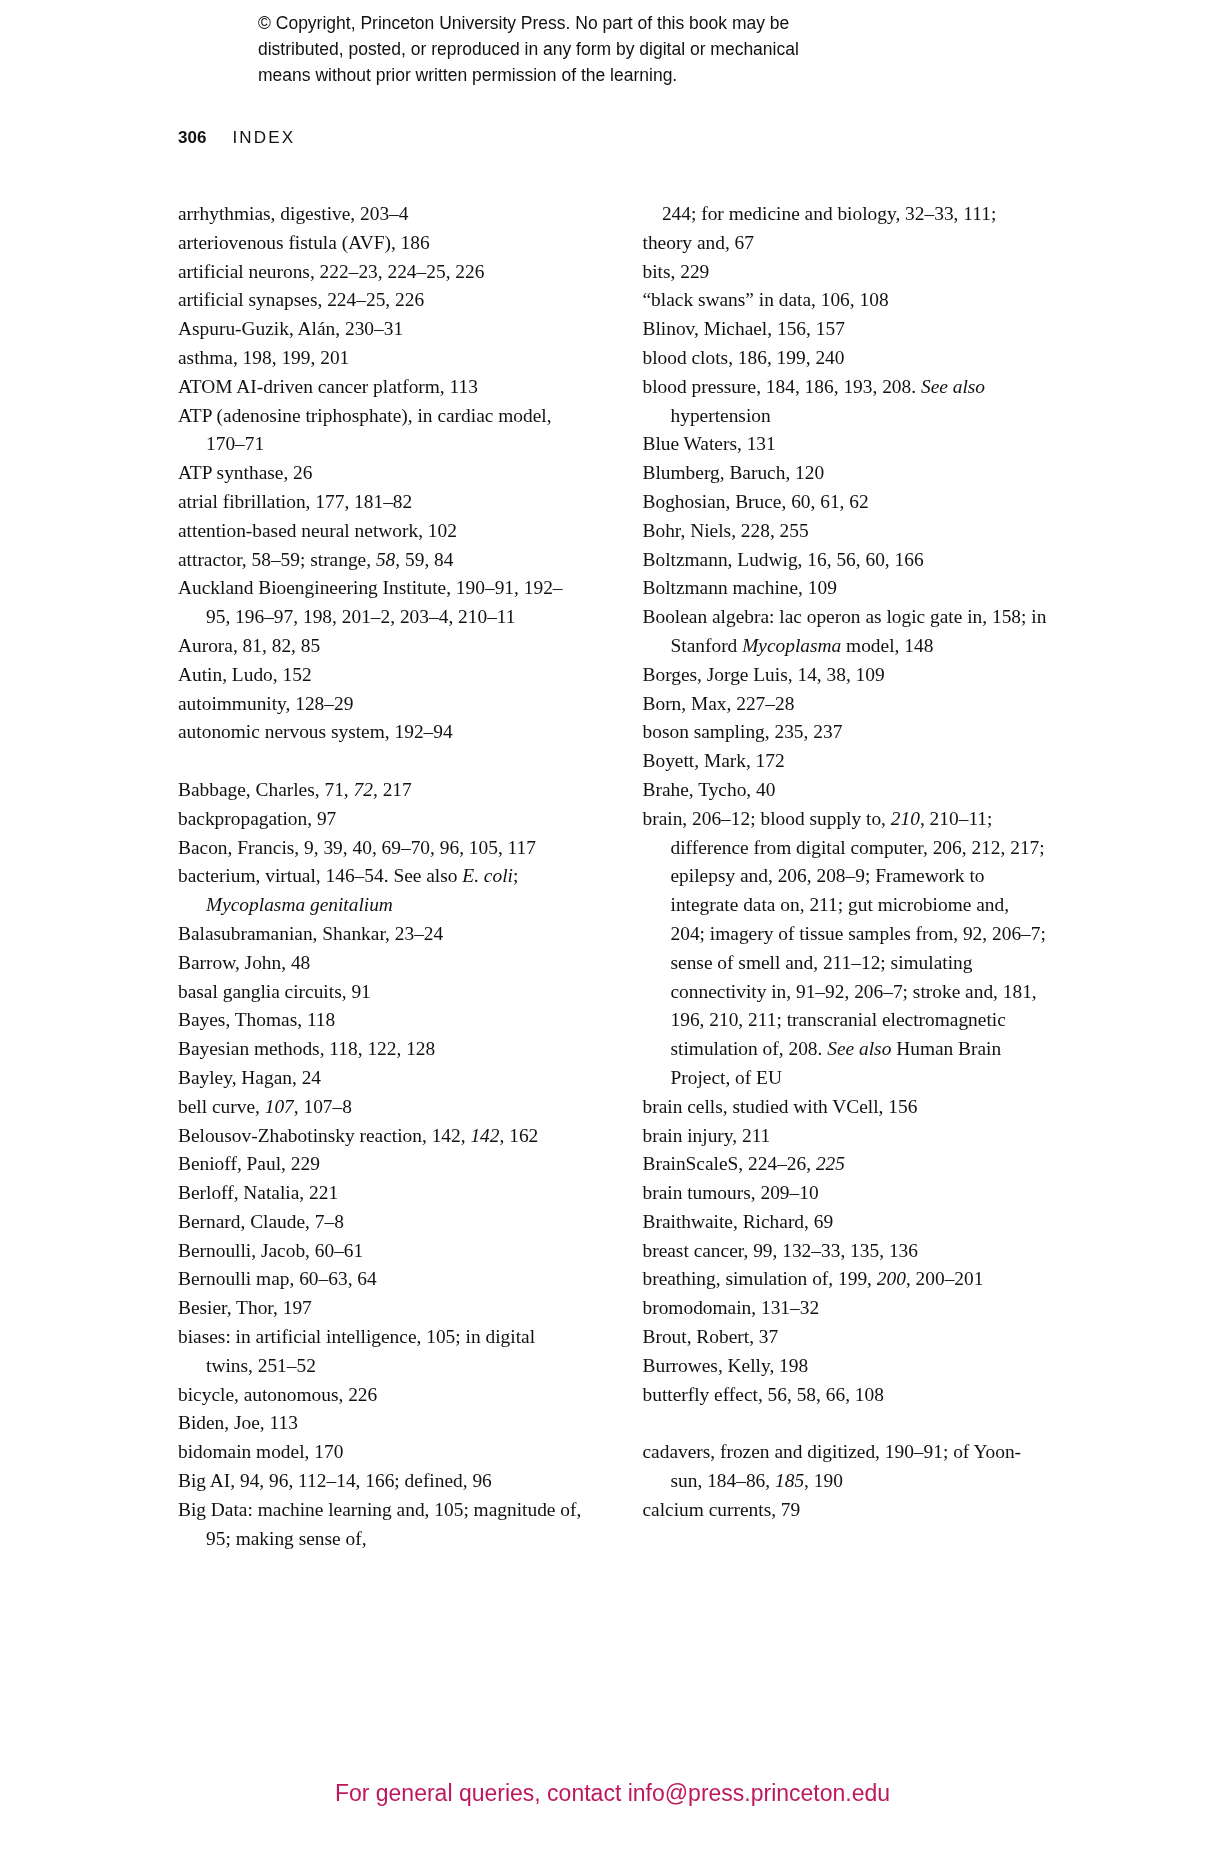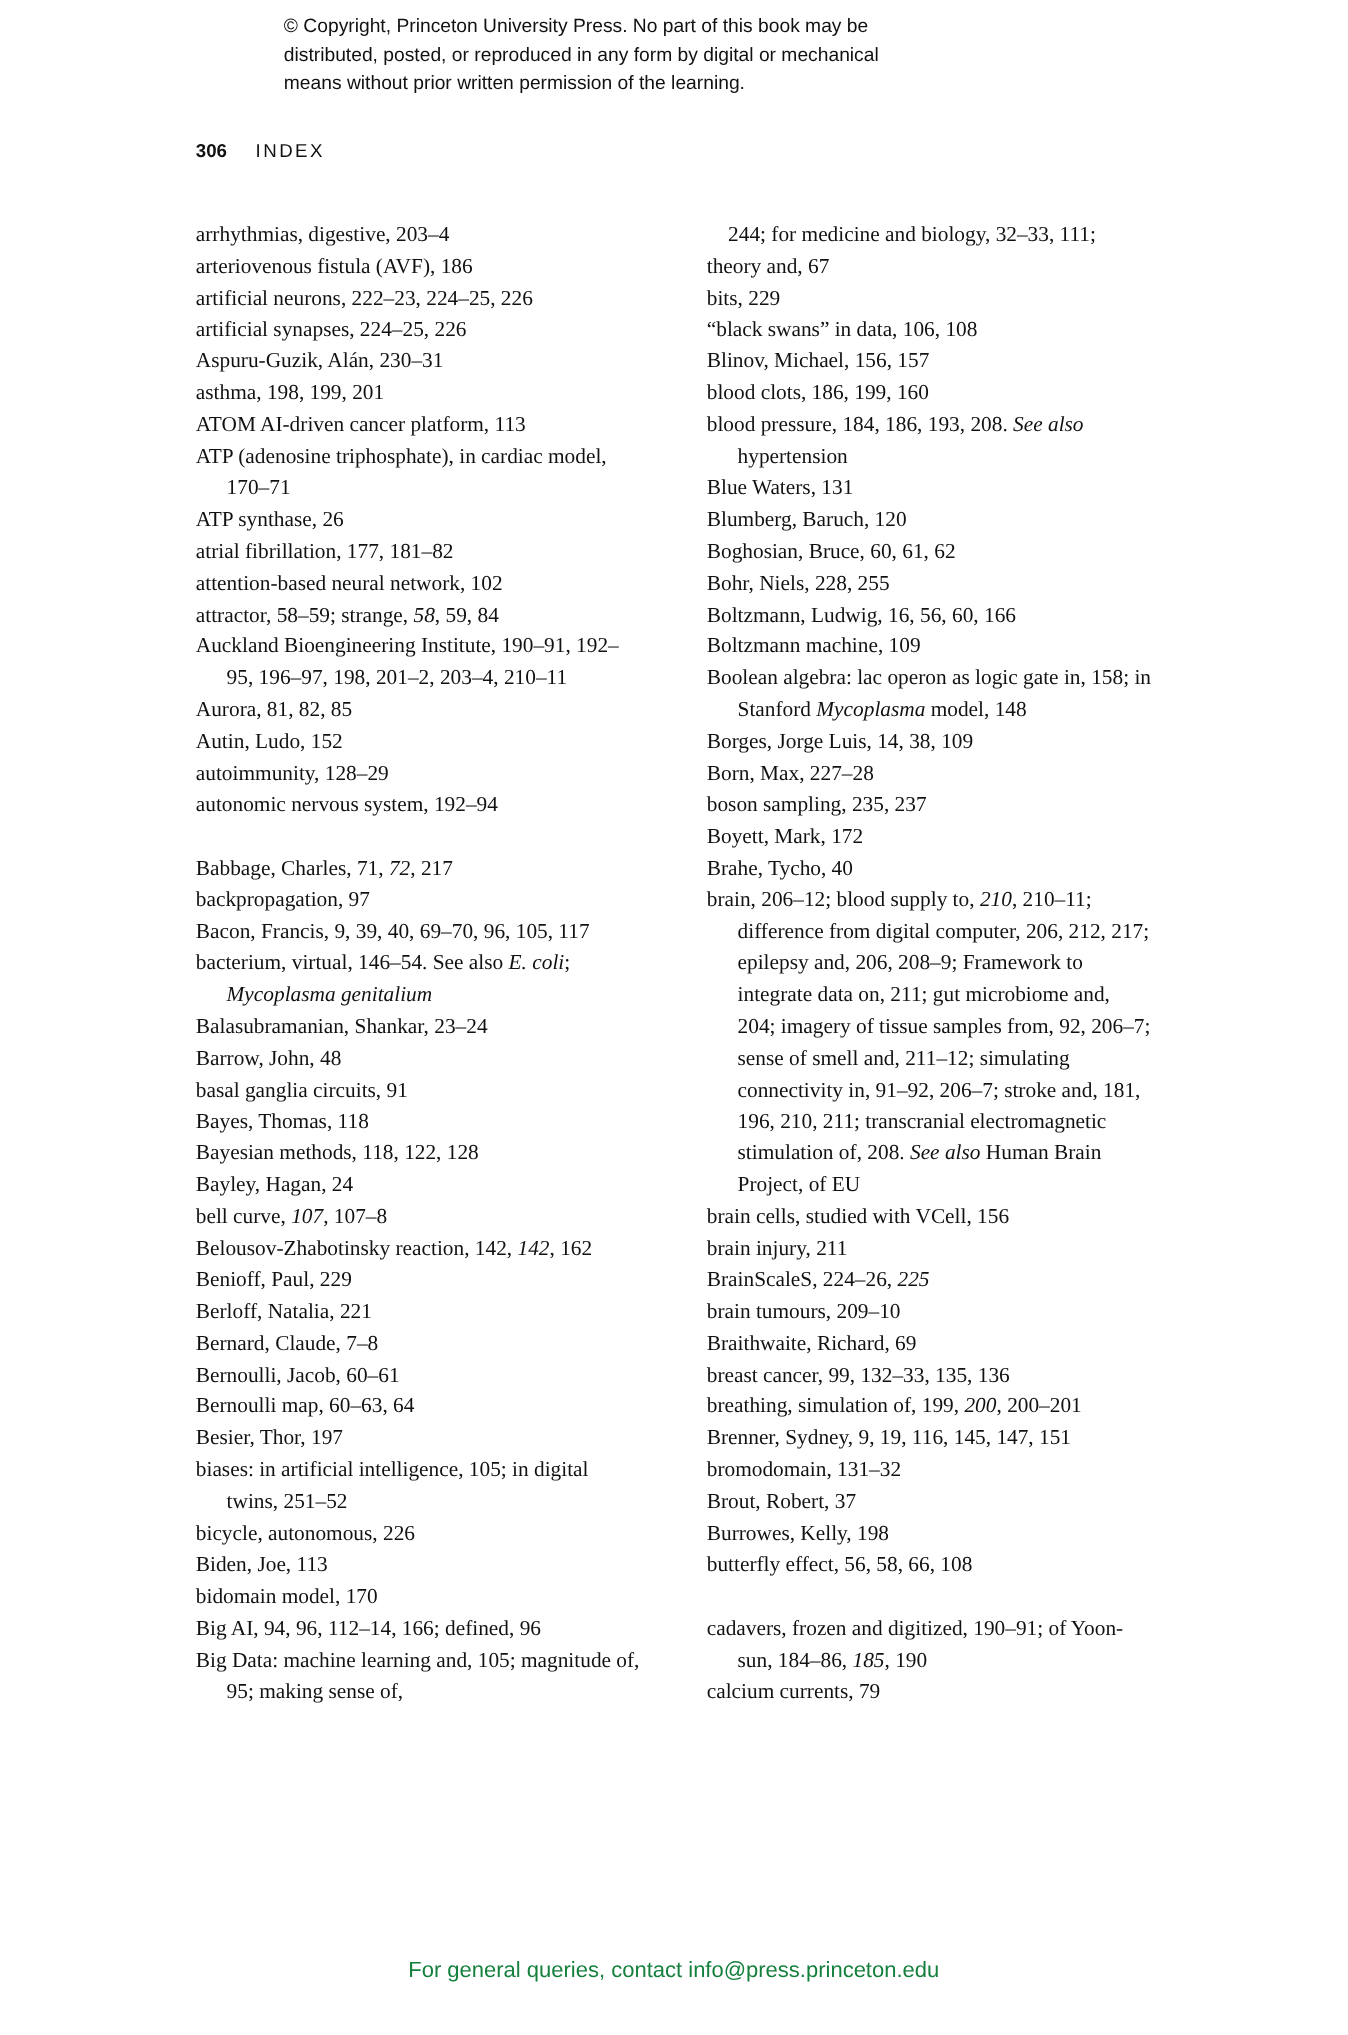"blood clots, 186, 199, 160" p.entry { text: 160 -> 240 }
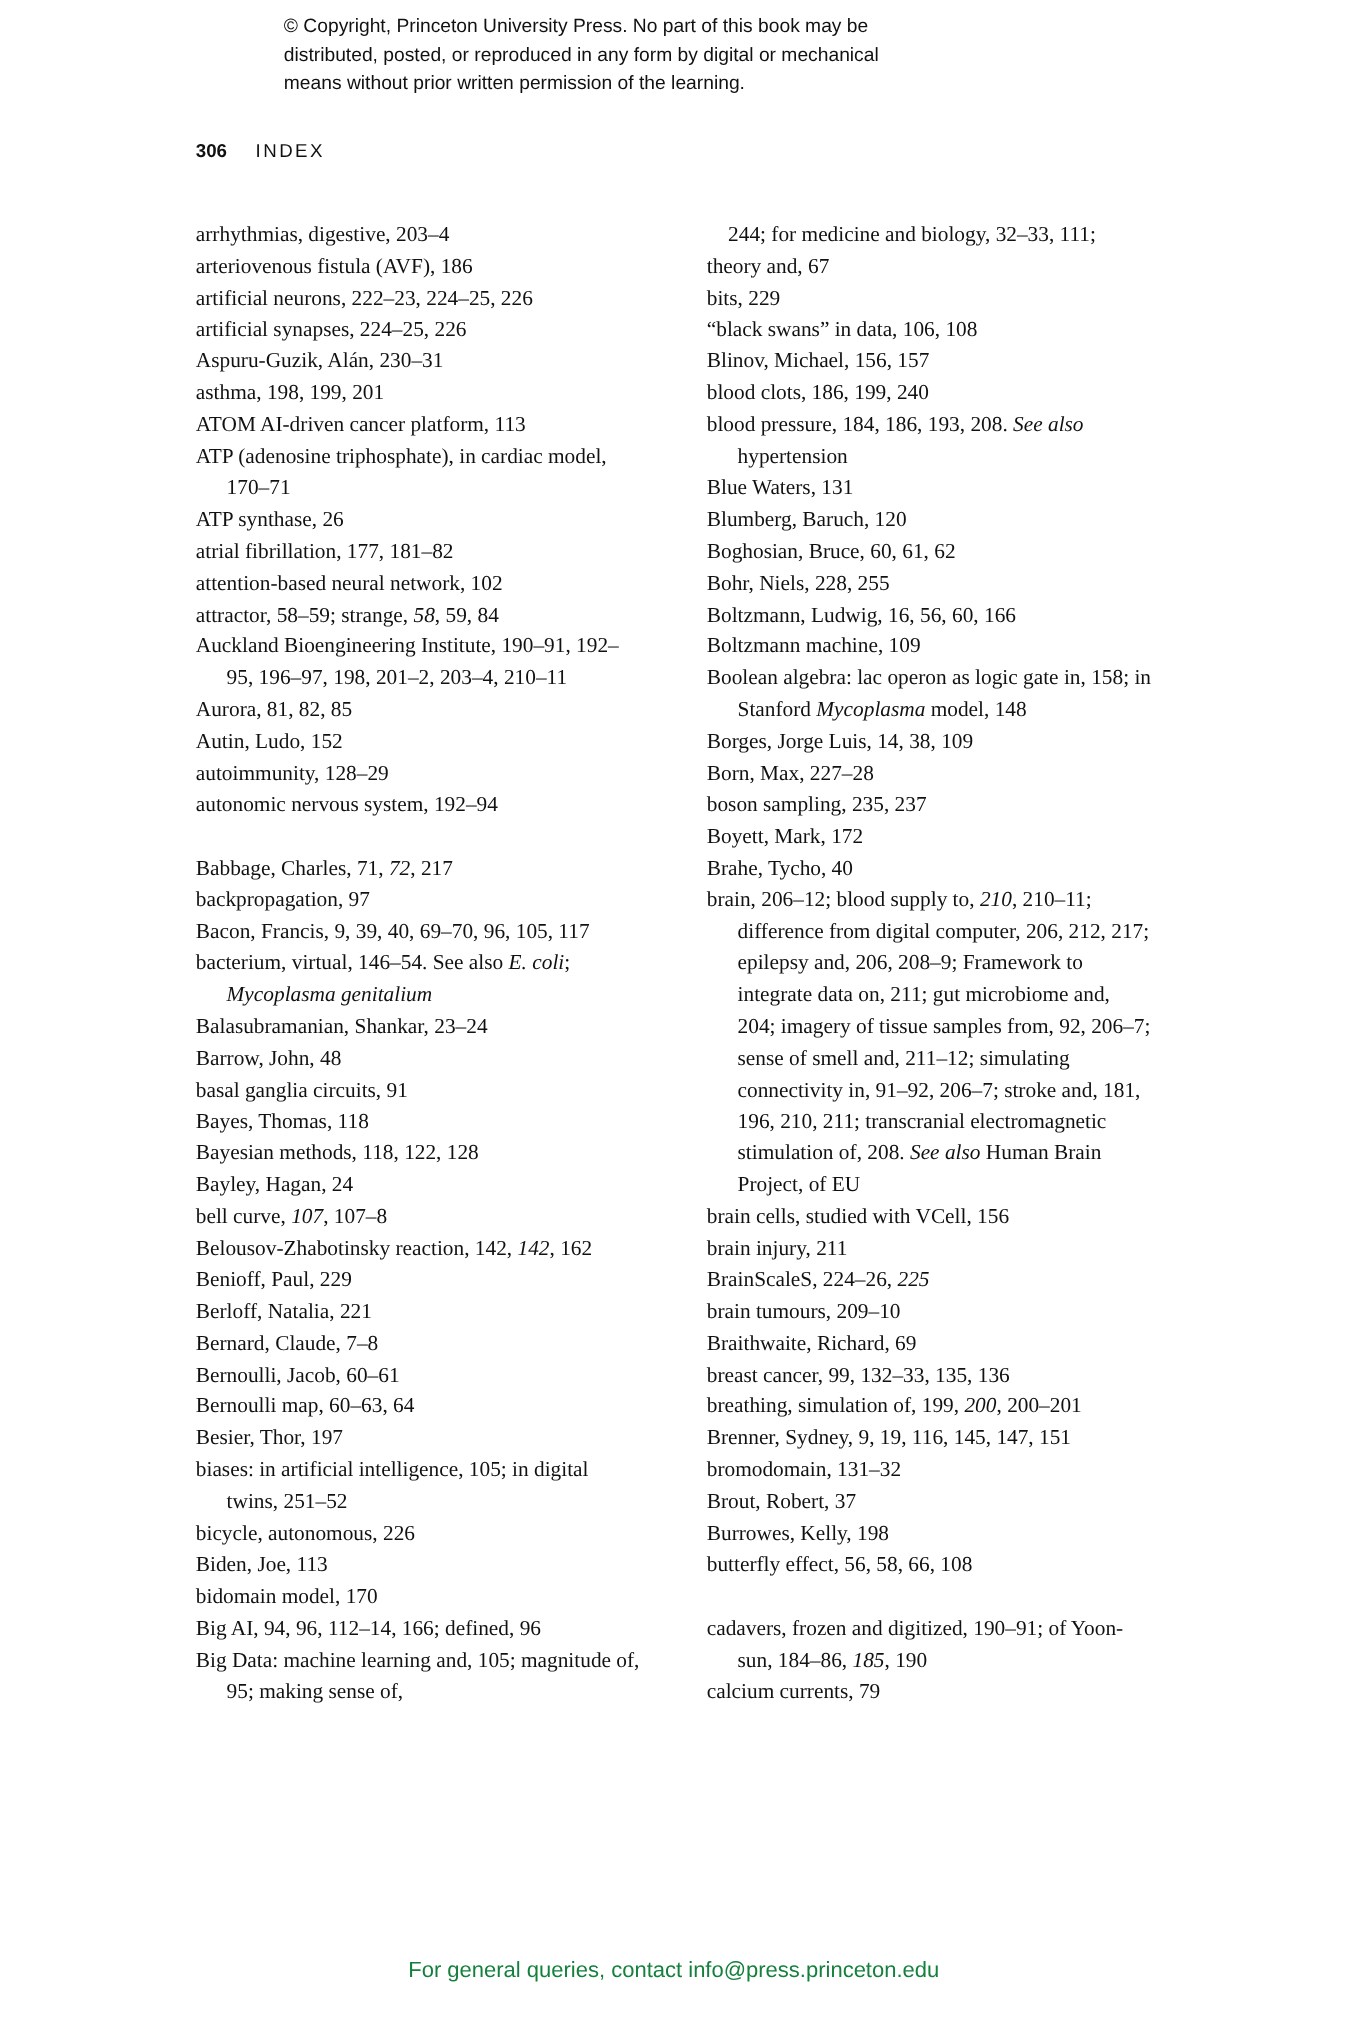"Brenner, Sydney, 9, 19, 116," p.entry { html: <p>Brenner, Sydney, 9, 19, 116, 145, 147, 151</p> -> none }
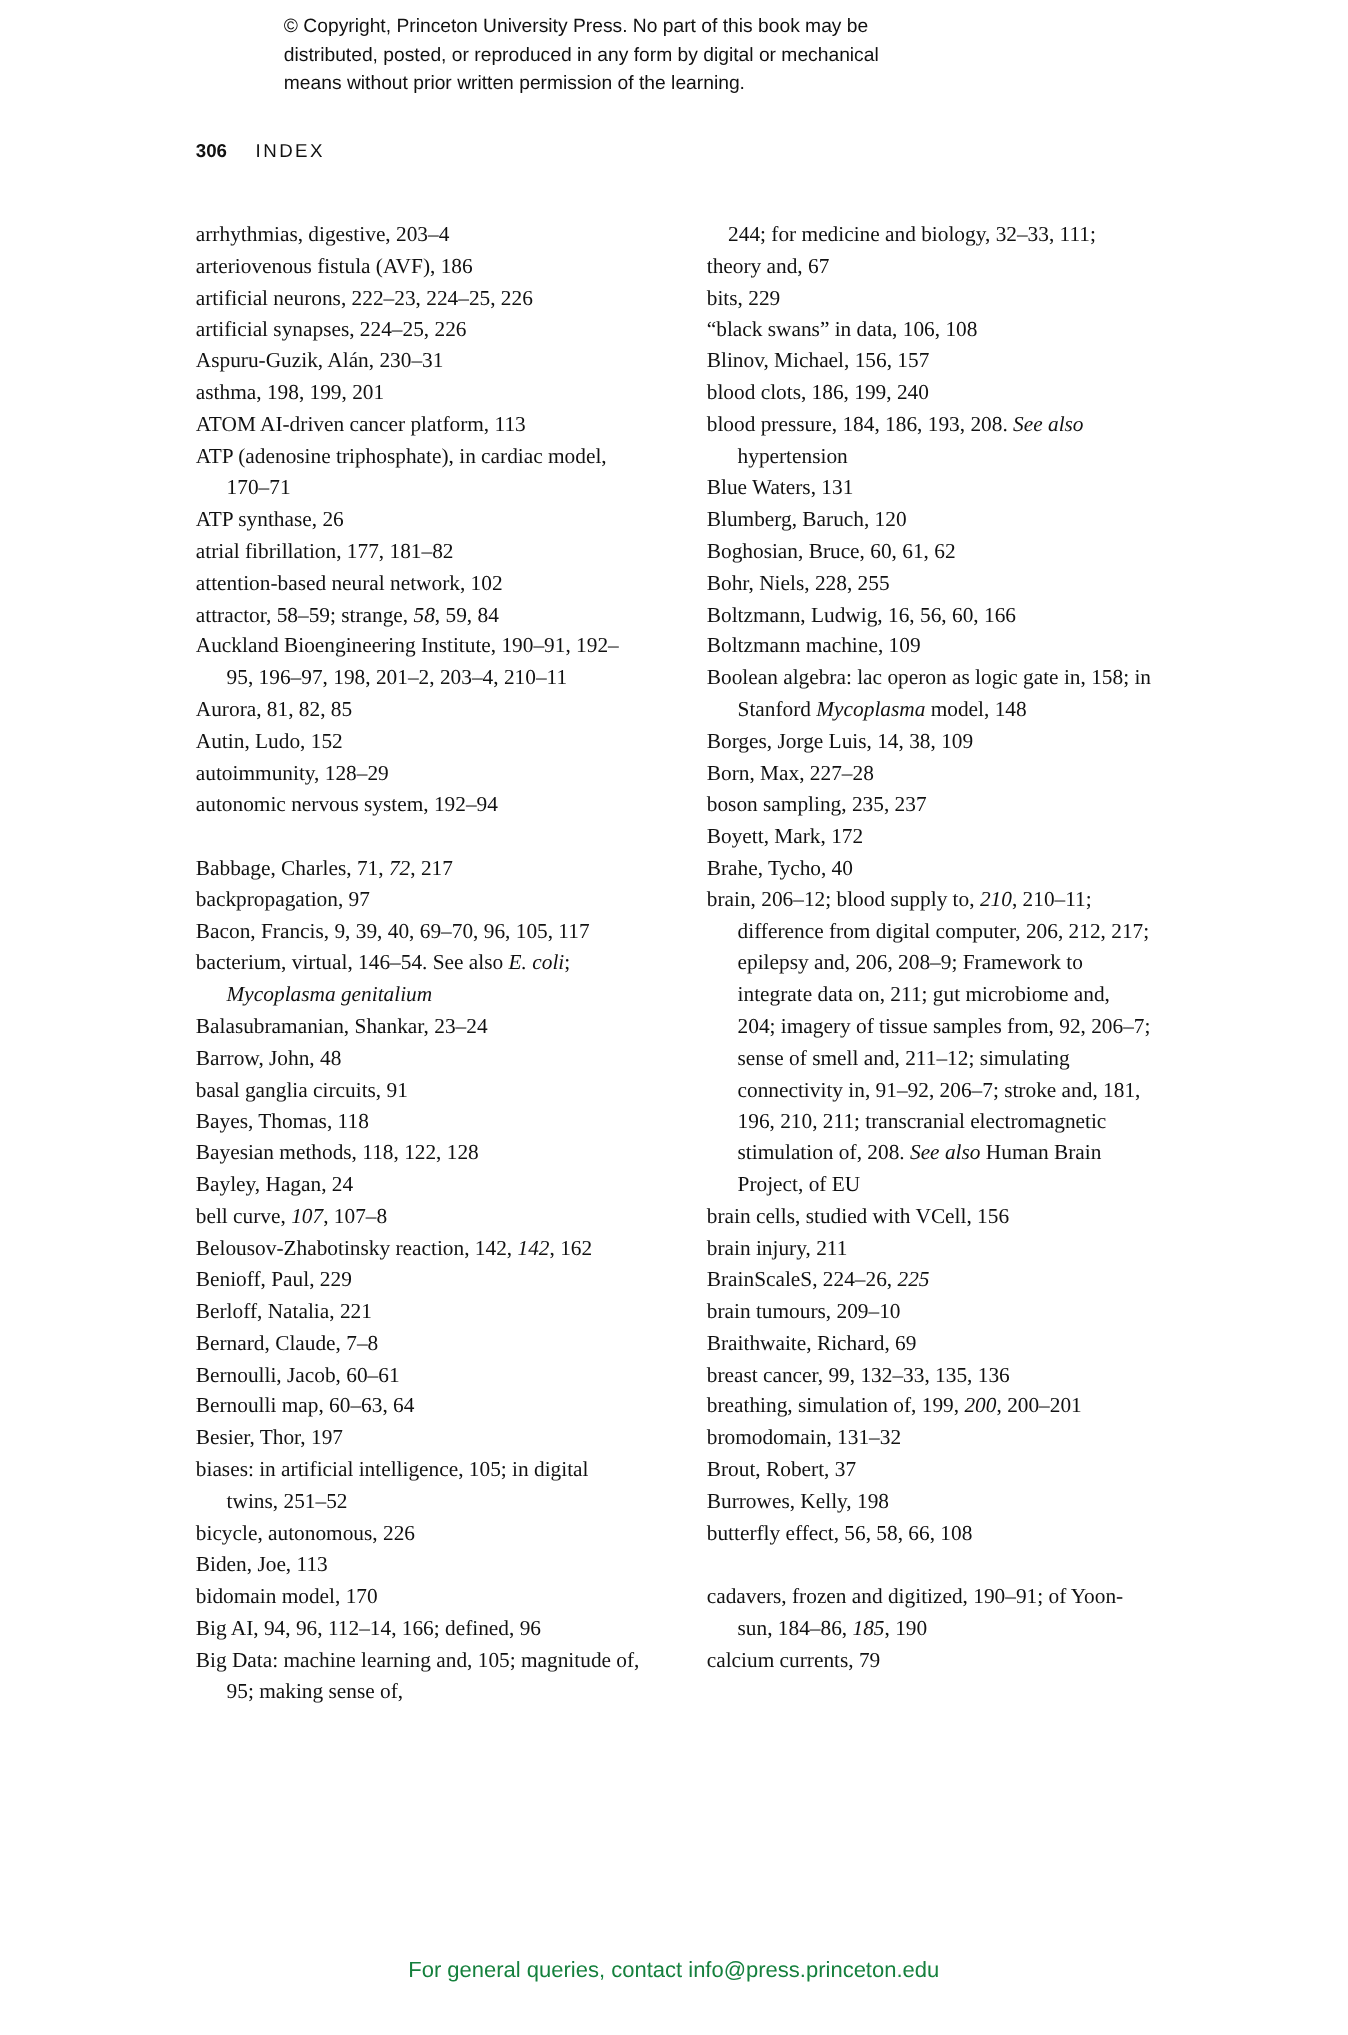"For general queries, contact" .footer { color: #15803d -> #be185d; font-size: 20px -> 23px }
